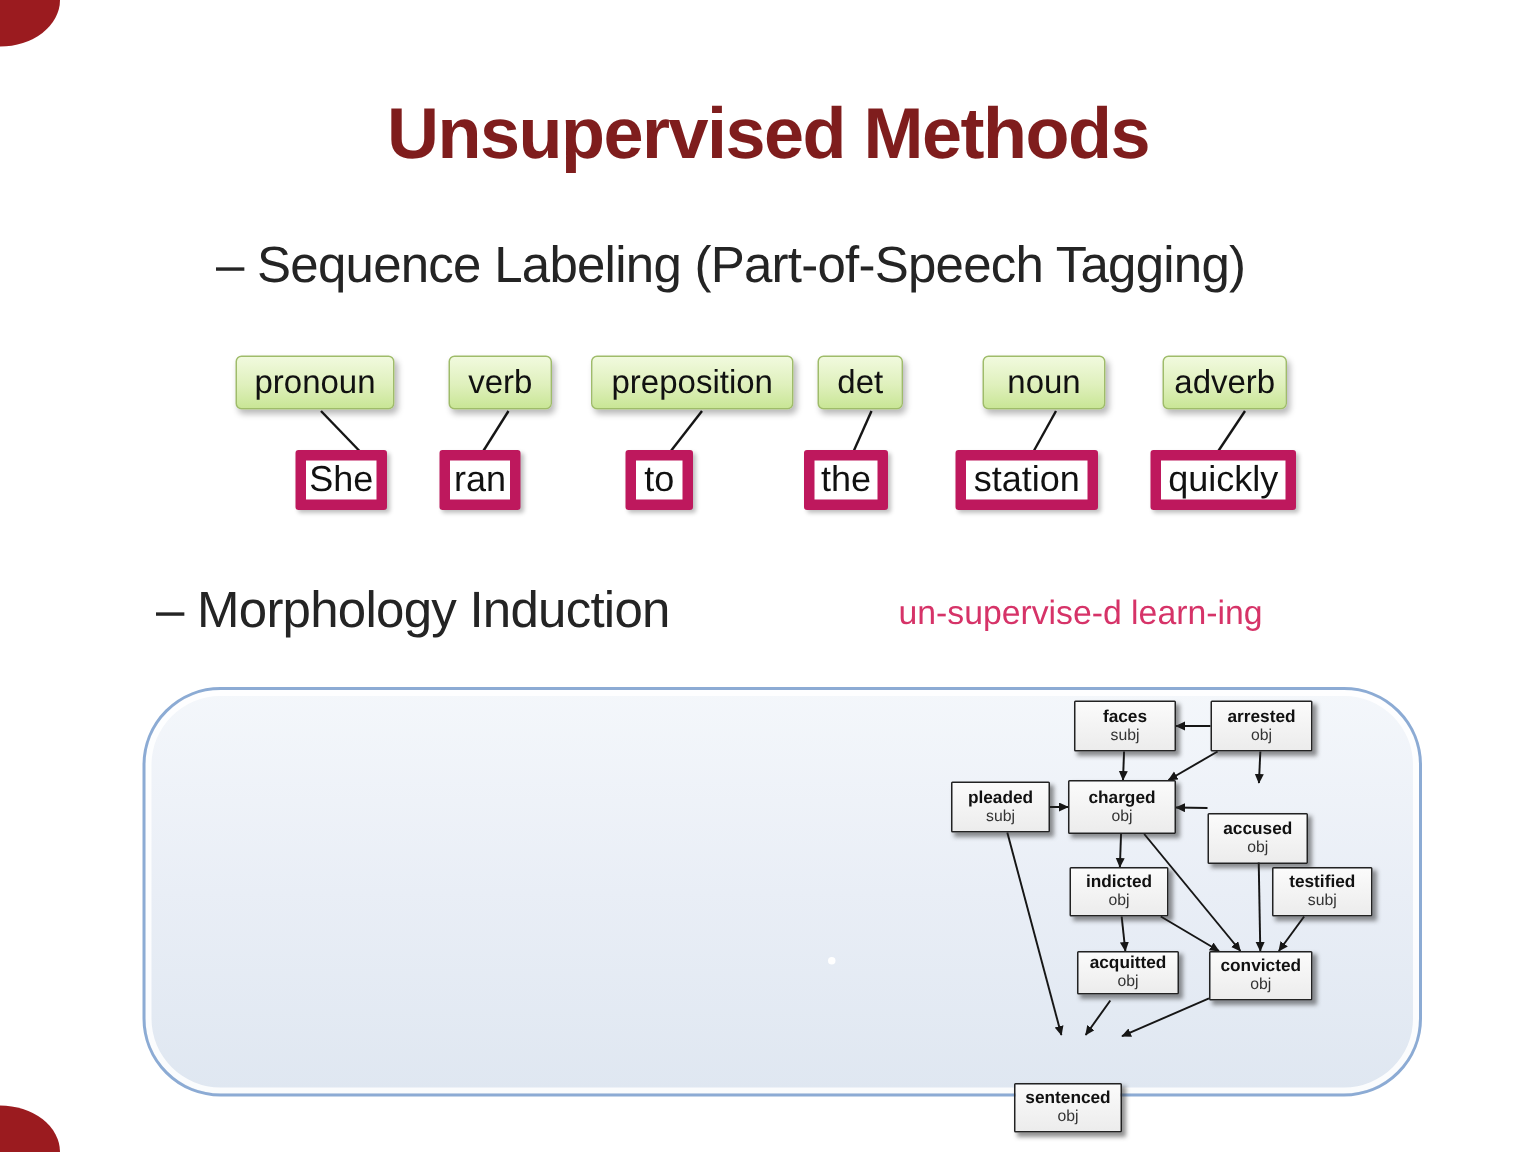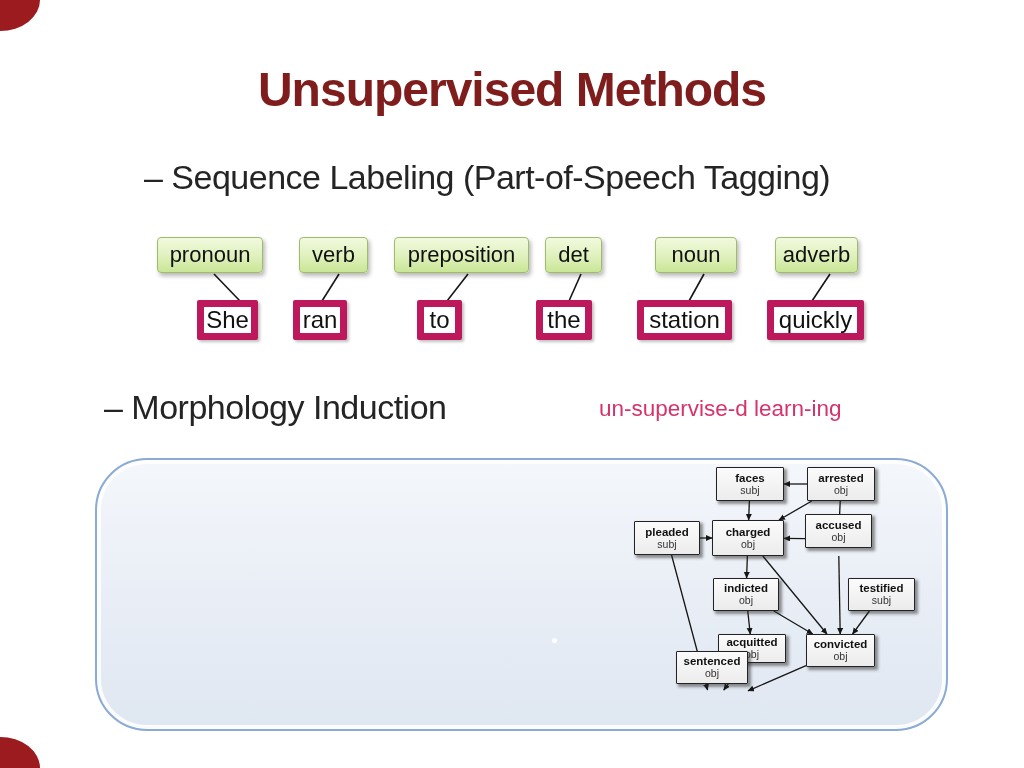"accused" div.graph-node { top: 514px -> 542px }
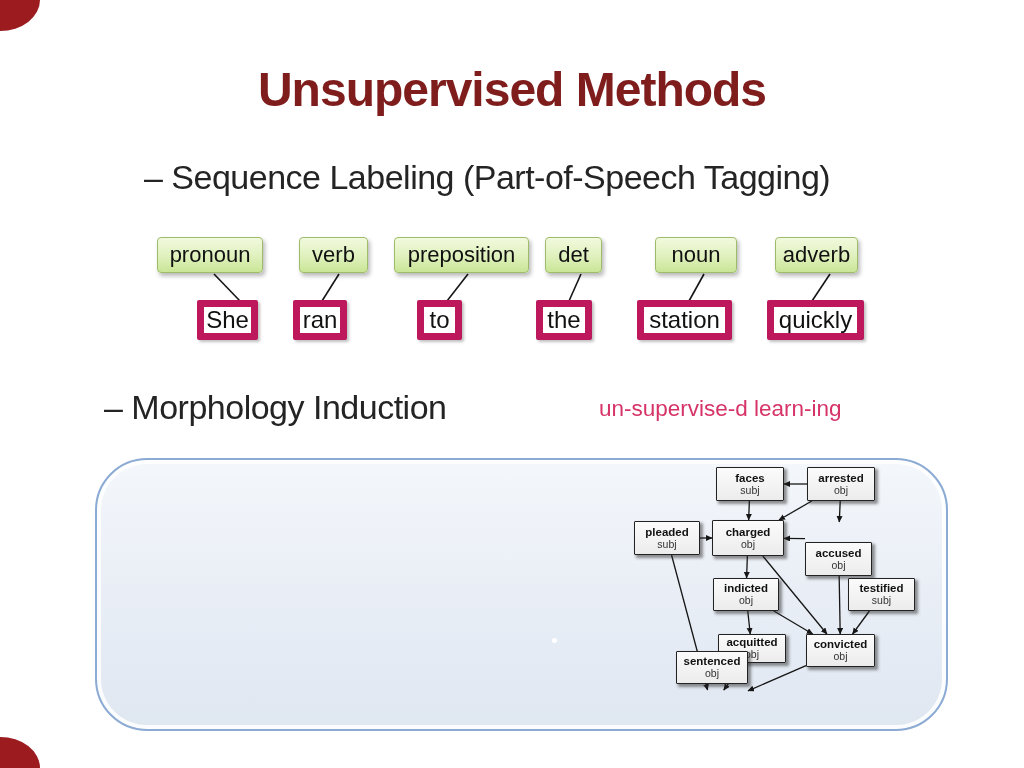"sentenced" div.graph-node { top: 651px -> 722px }
